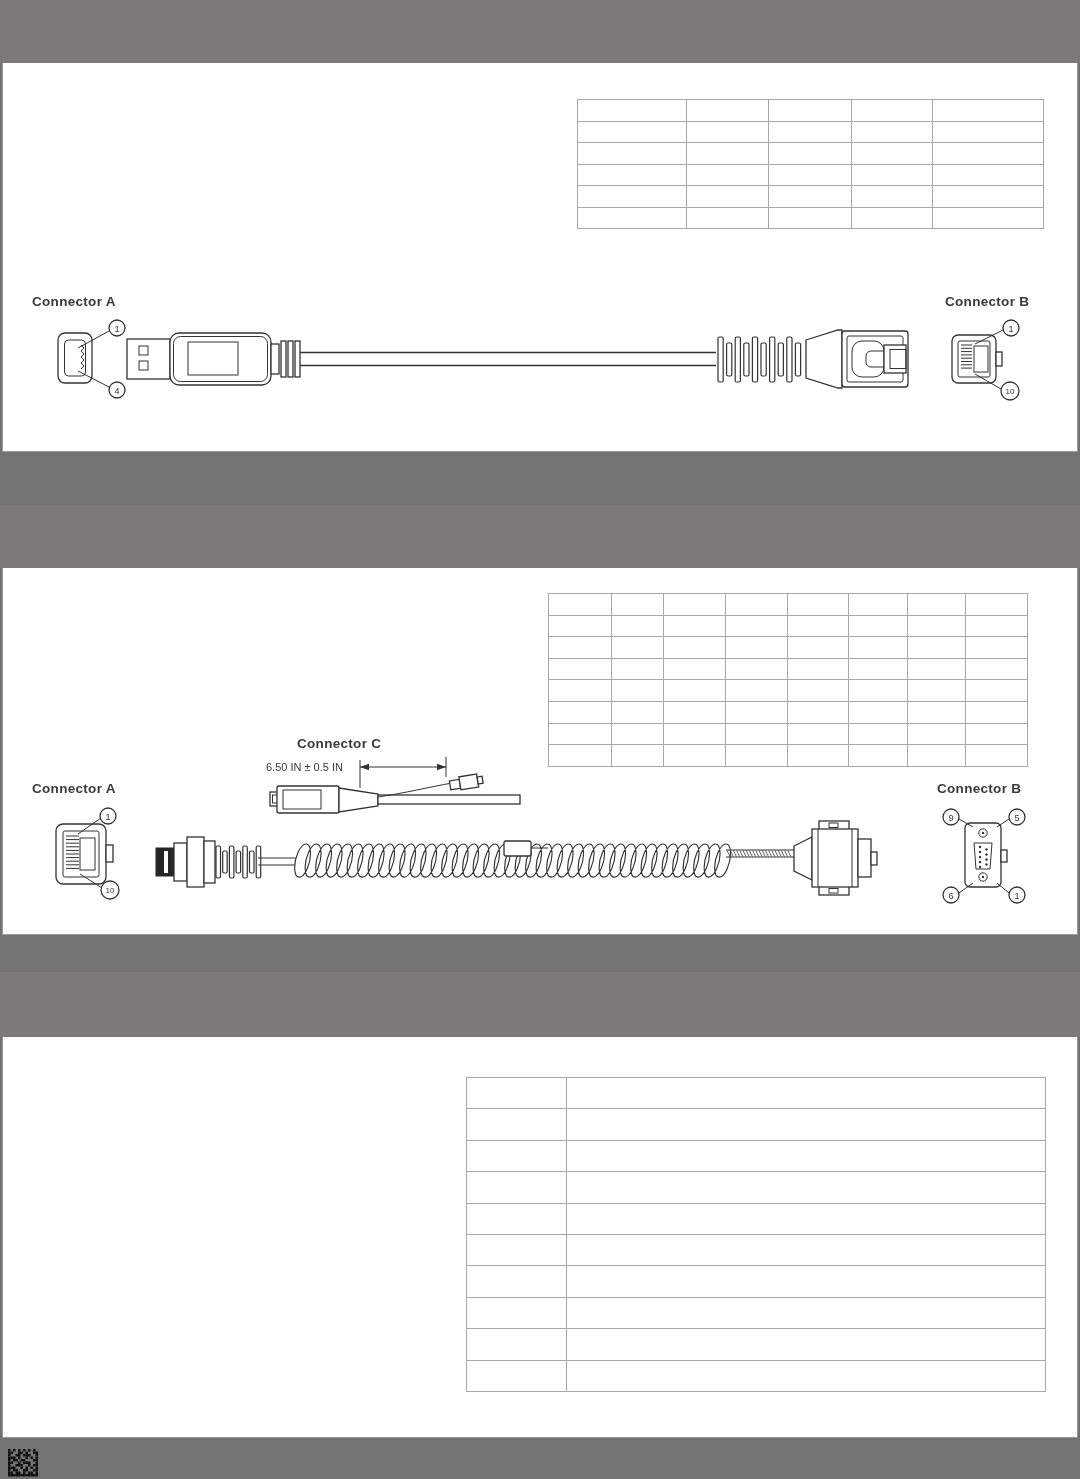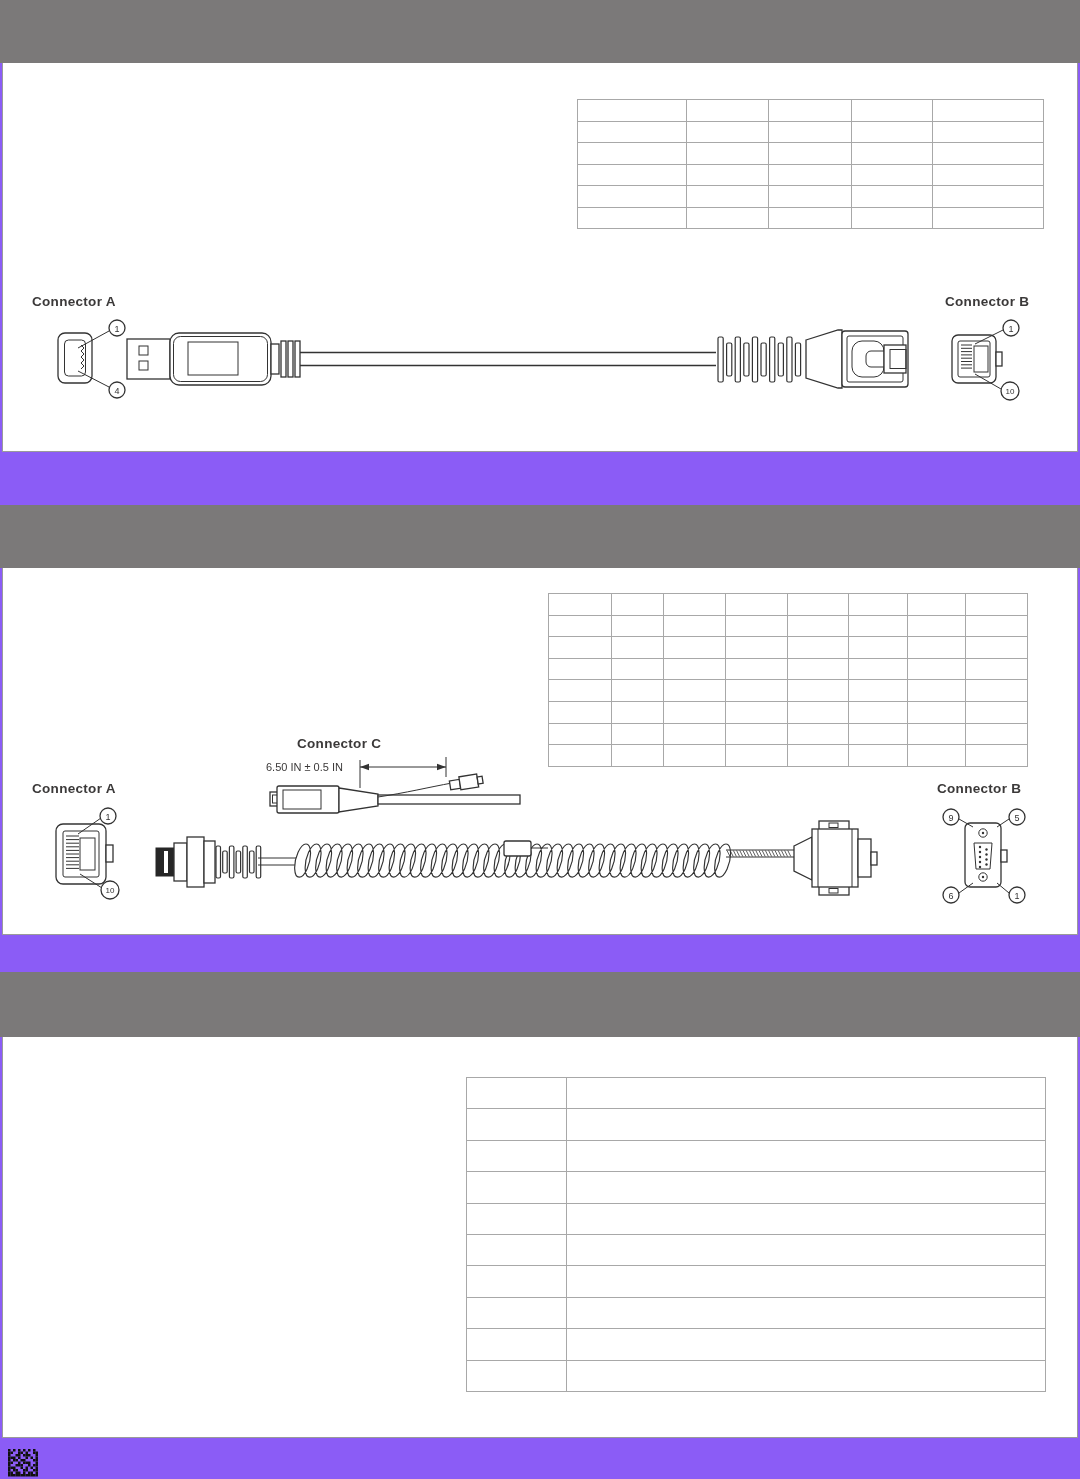"Connector A" .page { background: #8b5cf6 -> #737373 }
